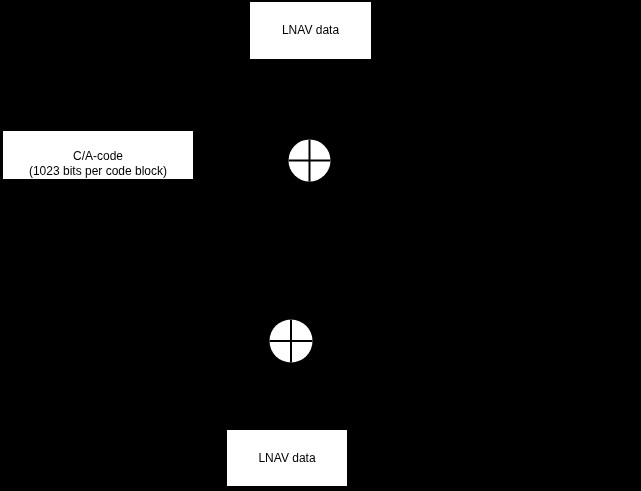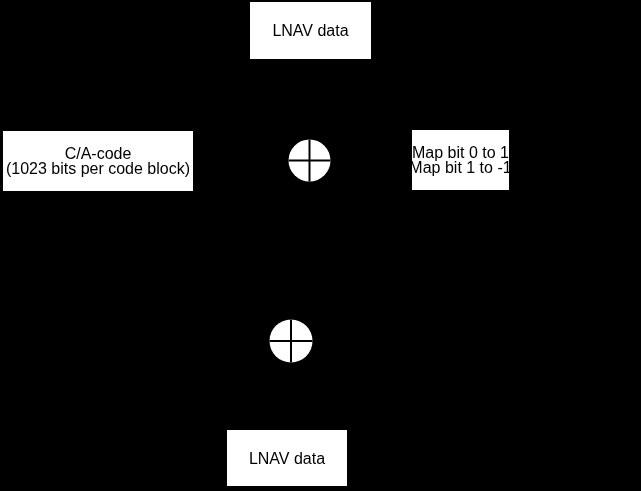"LNAV data" .node { font-size: 16px -> 12px }
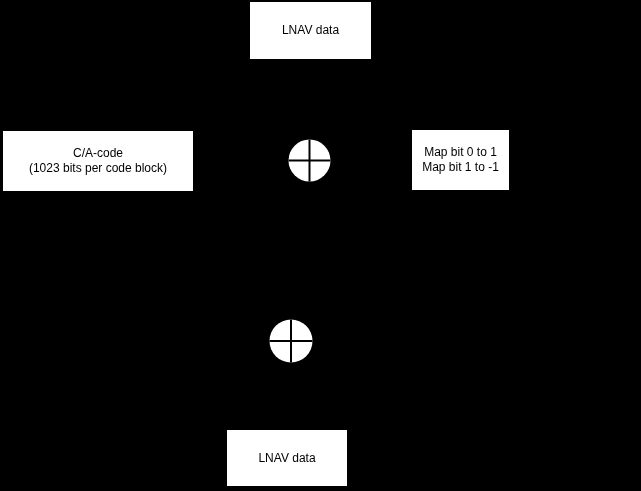"C/A-code" #node-ca-code { height: 60px -> 48px; justify-content: none -> flex-end }
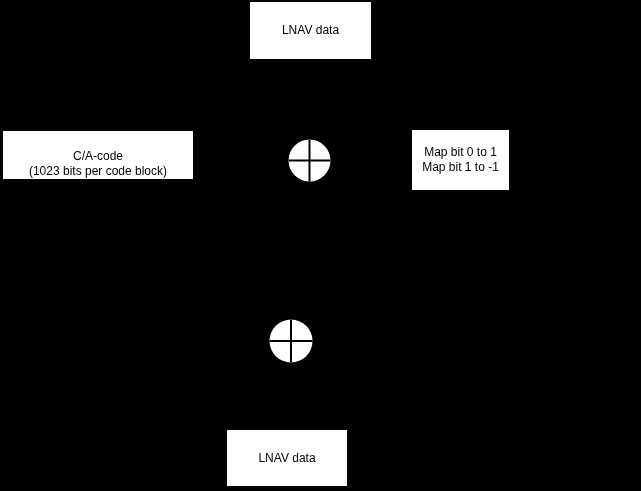"Map bit 0 to 1" div.node { html: <div> <span>Map bit 0 to 1</span> <span>Map bit 1 to -1</span> </div> -> none }
